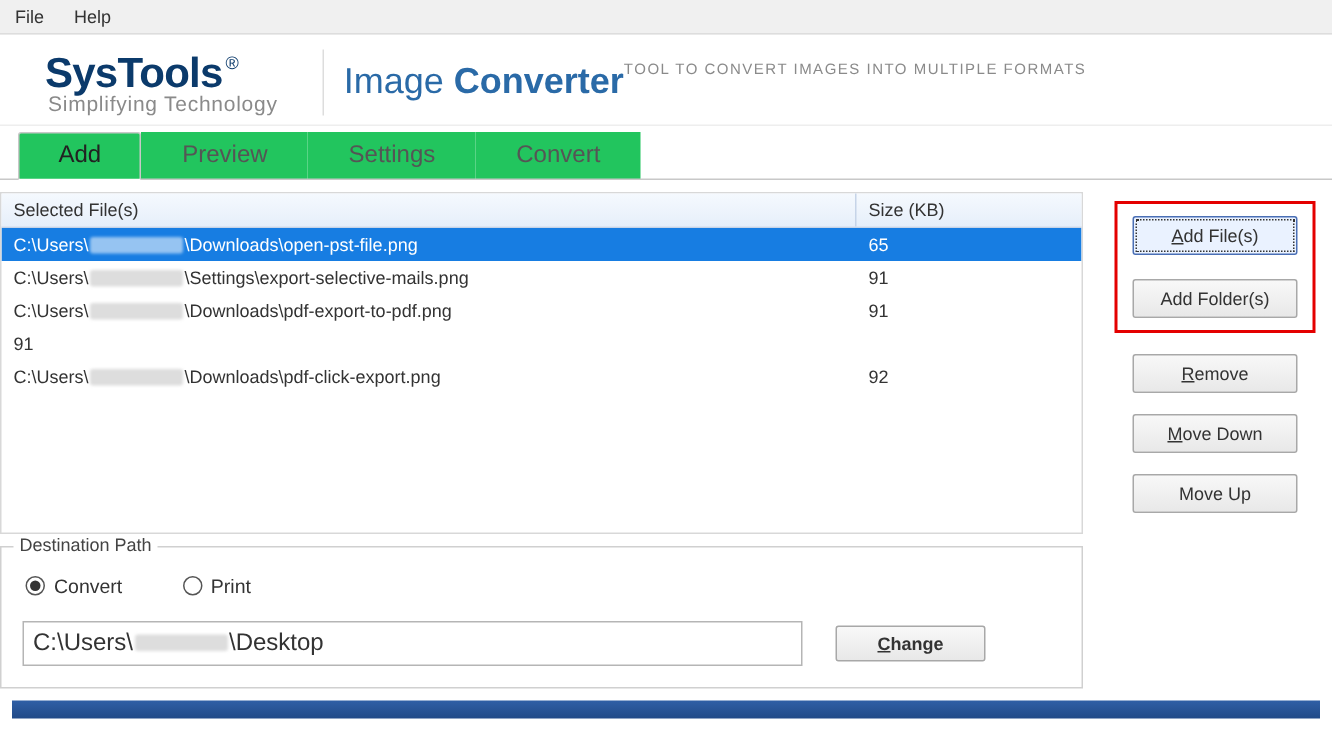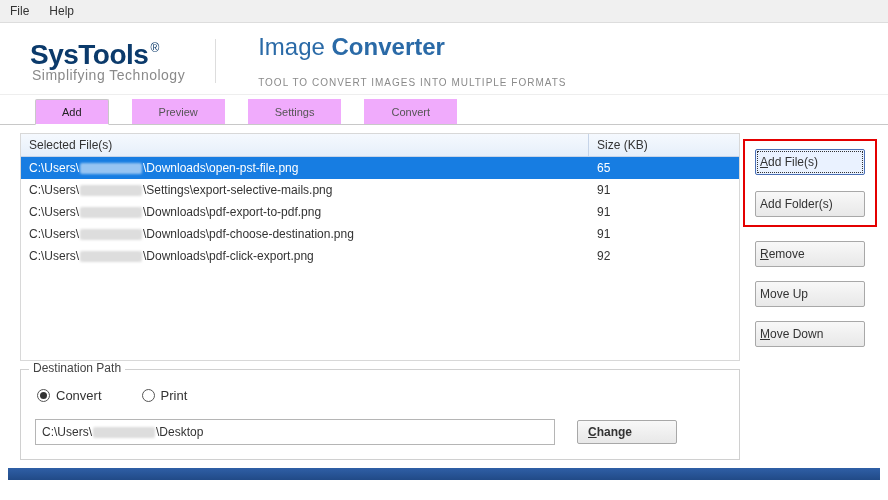"SysTools" .logo-block { margin-right: 42px -> 13px }
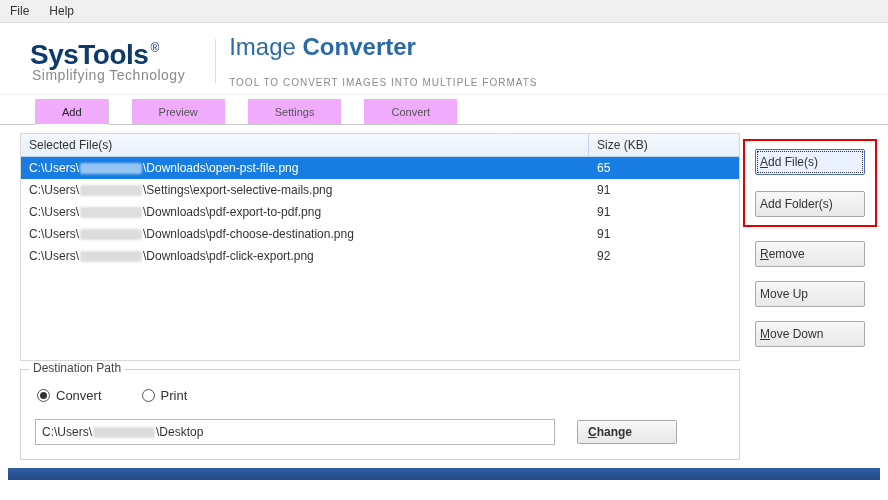"Image Converter" .title-block { flex-direction: column -> row }
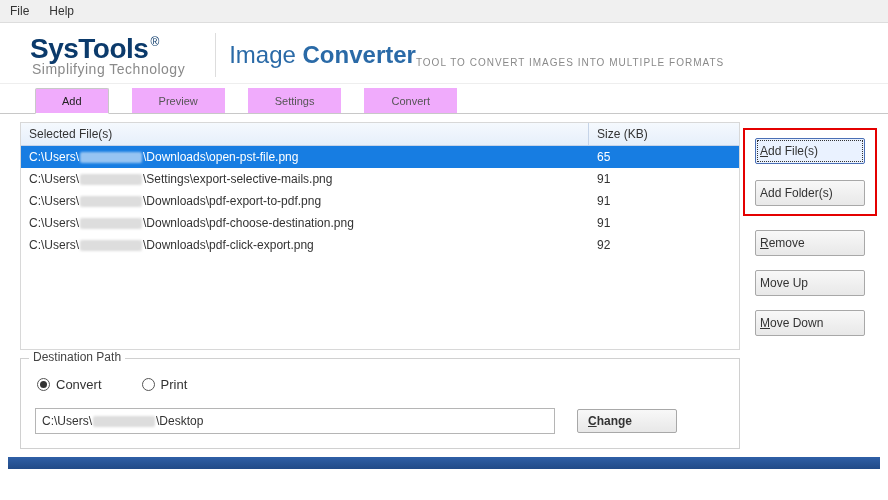"TOOL TO CONVERT IMAGES INTO" .title-sub { margin-top: 16px -> 0 }
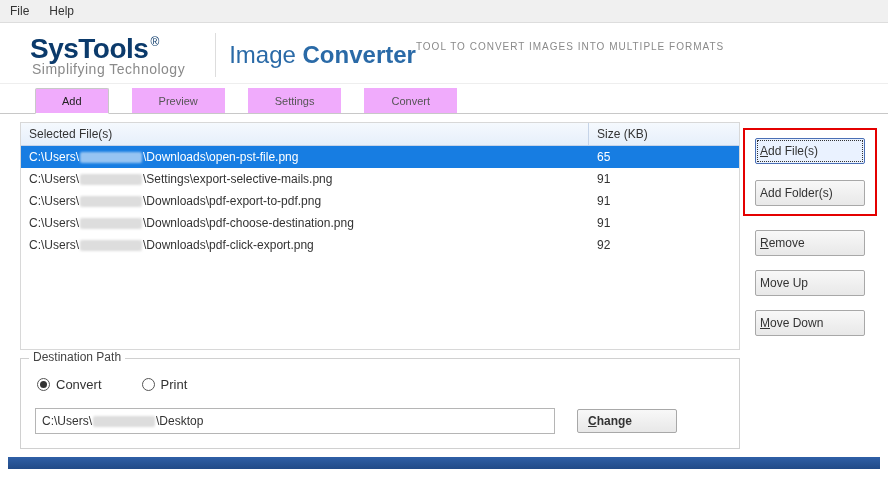"Add" .tab { background: #f0abfc -> #22c55e; font-size: 11px -> 16px; margin-left: 23px -> none }
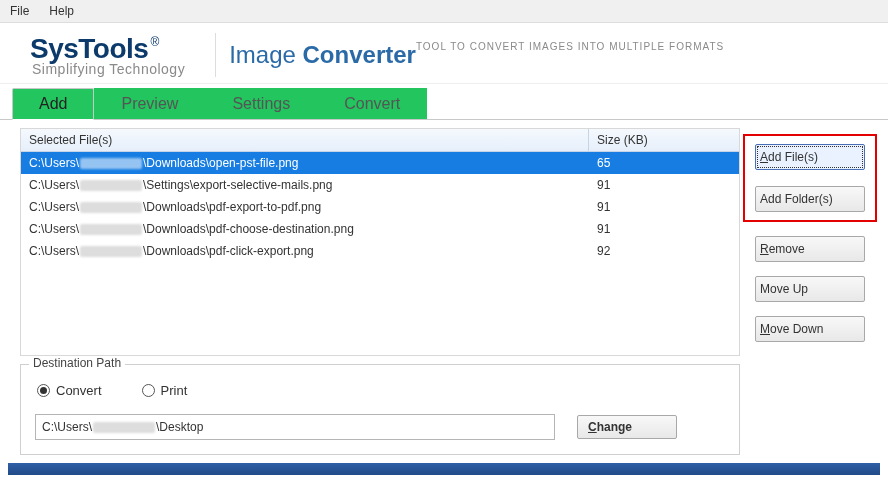"Selected File(s)" .main { gap: 0 -> 18px; padding: 8px 8px 4px 20px -> 8px 8px 4px 0 }
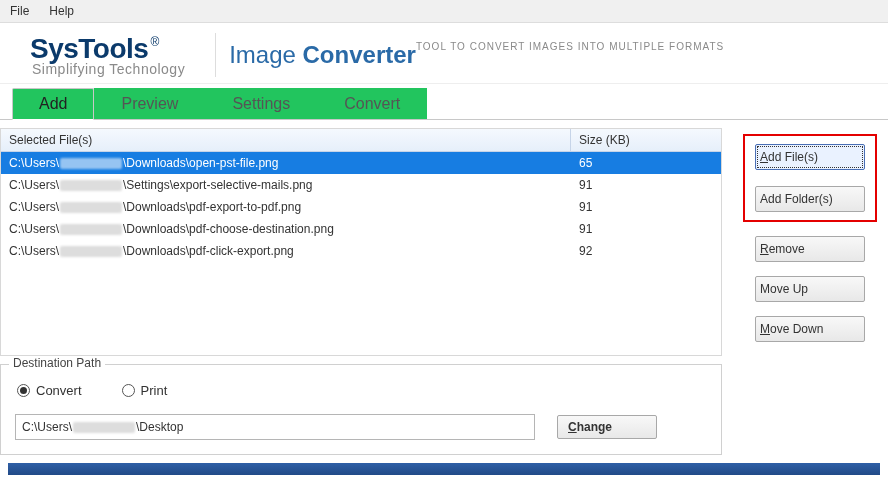"Add File(s)" .btn { text-align: none -> center }
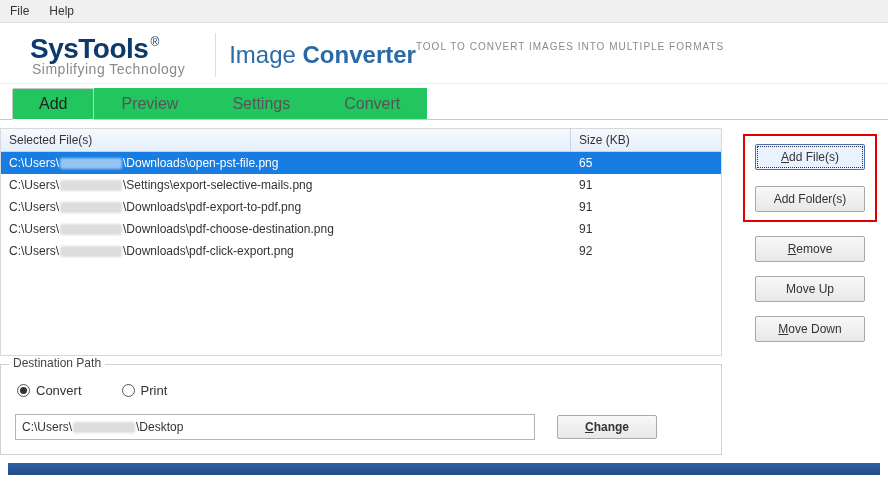"C:\Users\ \Downloads\pdf-choose-destination.png" div.td-file { html: <div><span>C:\Users\</span><span></span><span>\Downloads\pdf-choose-destination.png</span></div> -> none }
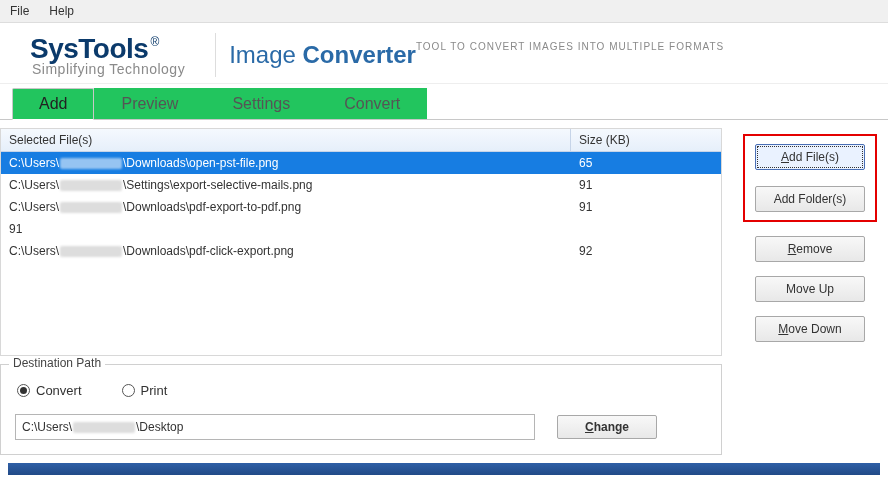"Move Up" div.btn { order: before "Move Down" -> after "Move Down" }
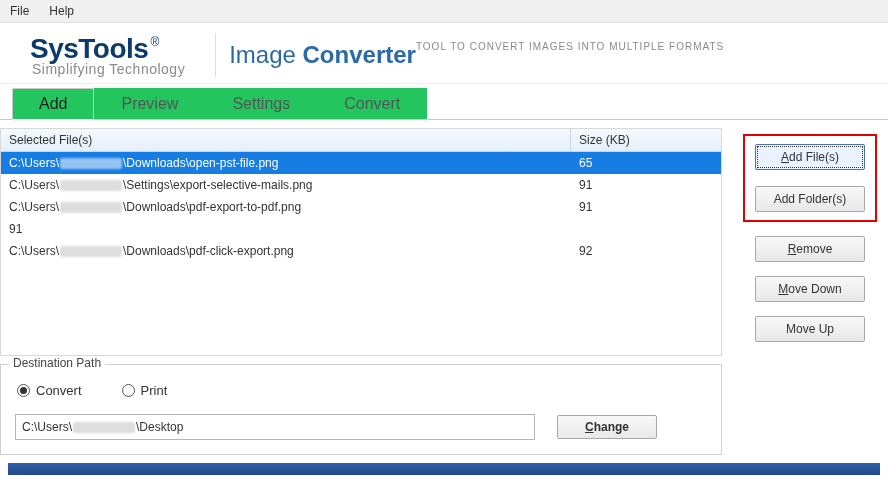"C:\Users\ \Desktop" .path-input { font-size: 12px -> 16px }
